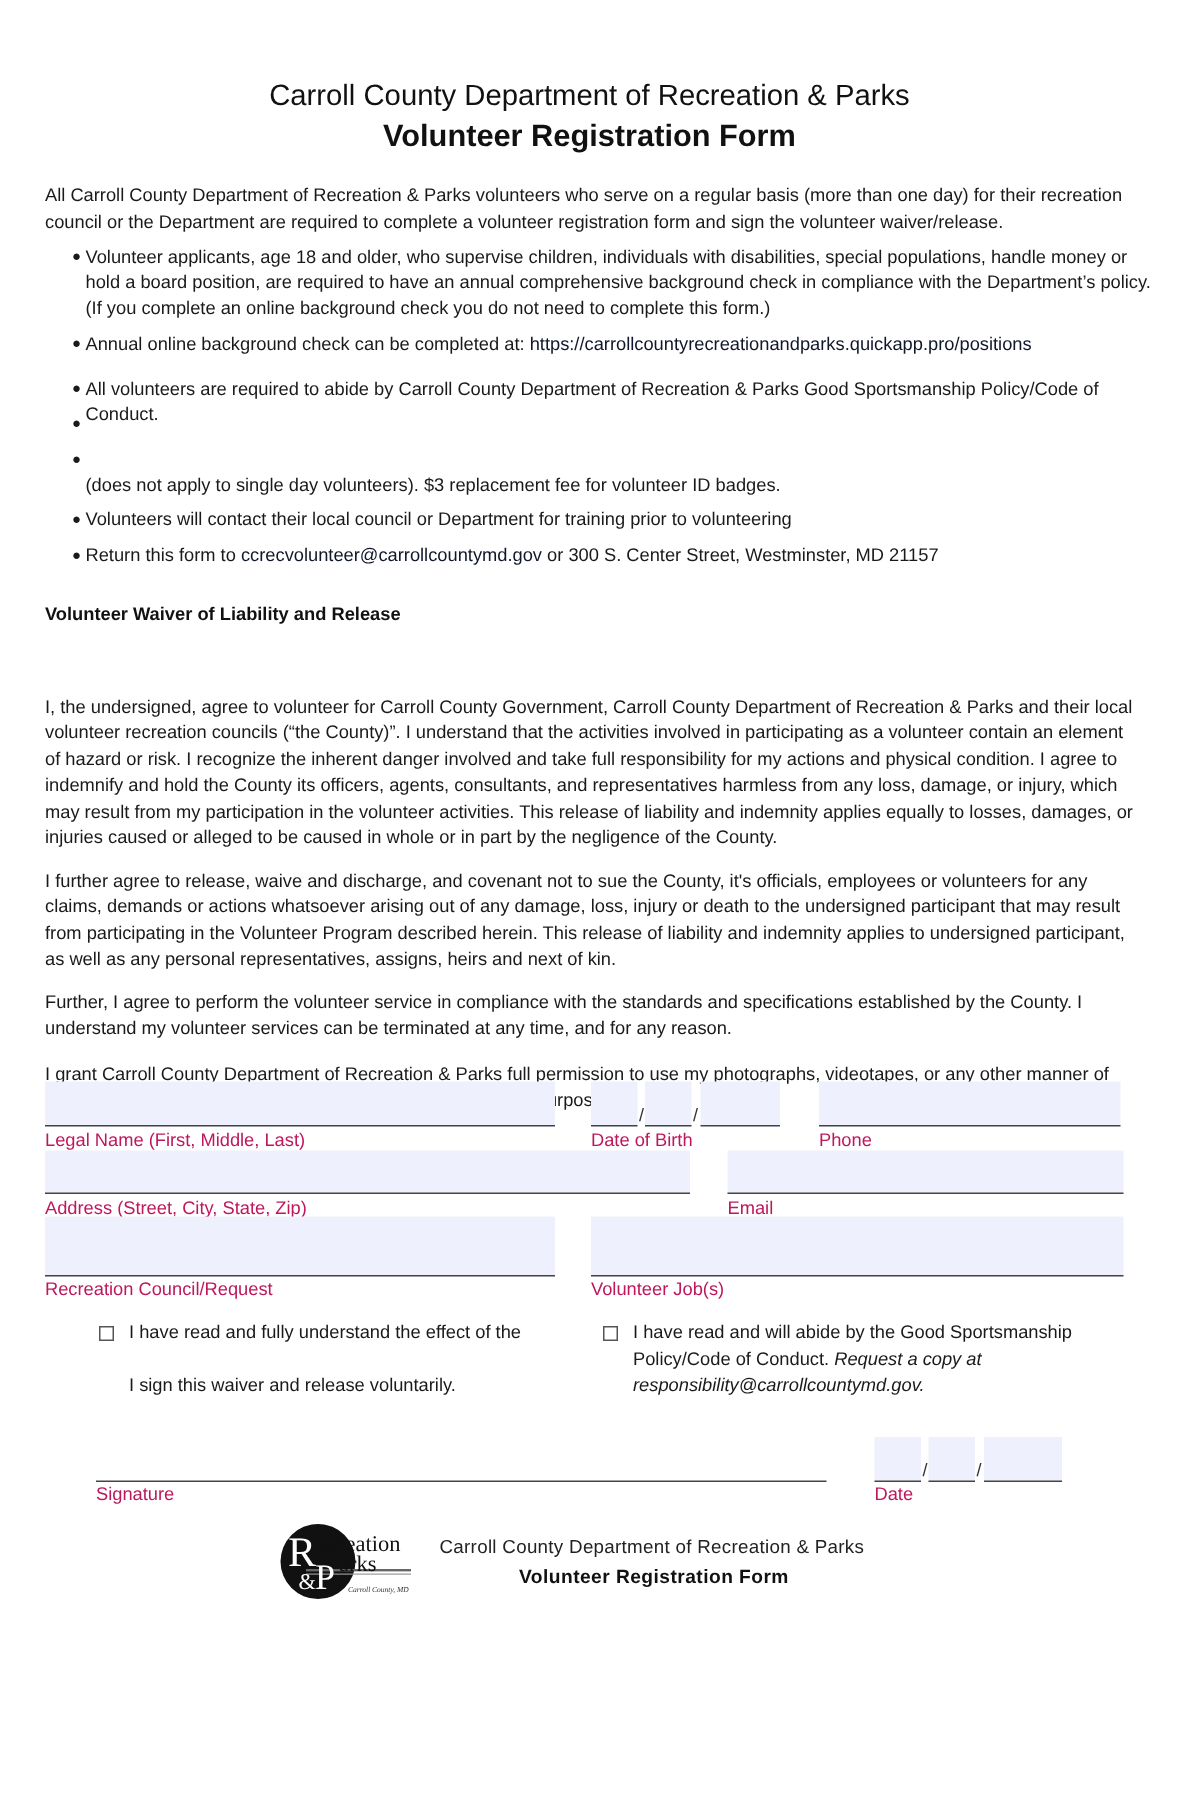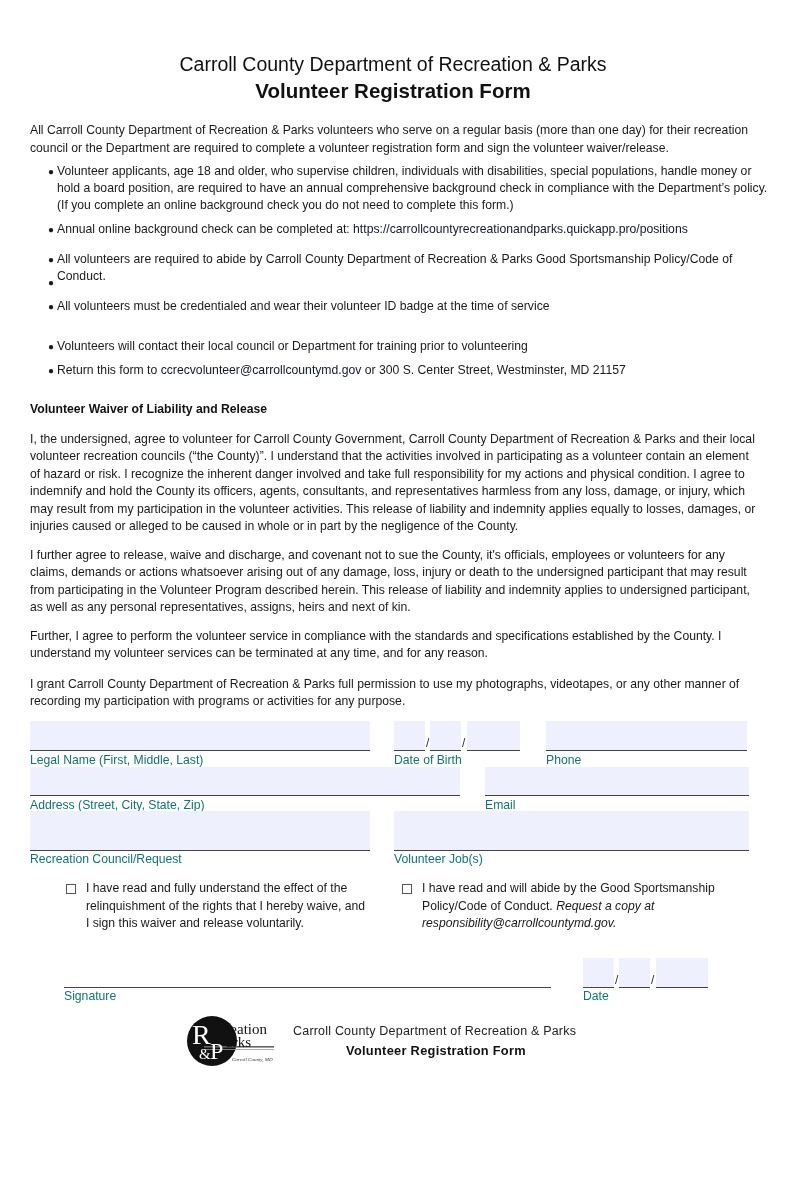"All volunteers must be credentialed" span { html: <span>All volunteers must be credentialed and wear their volunteer ID badge at the time of service</span> -> none }
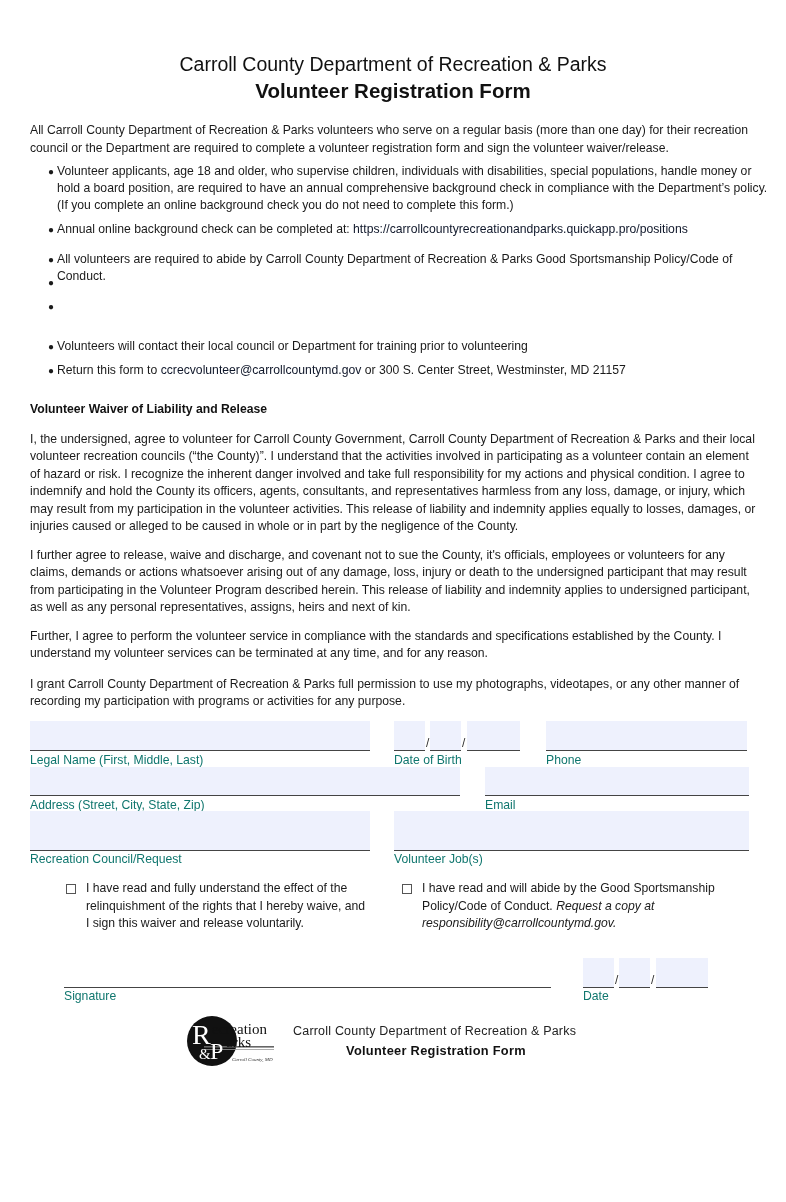"(does not apply to single" span { html: none -> <span>(does not apply to single day volunteers). $3 replacement fee for volunteer ID badges.</span> }
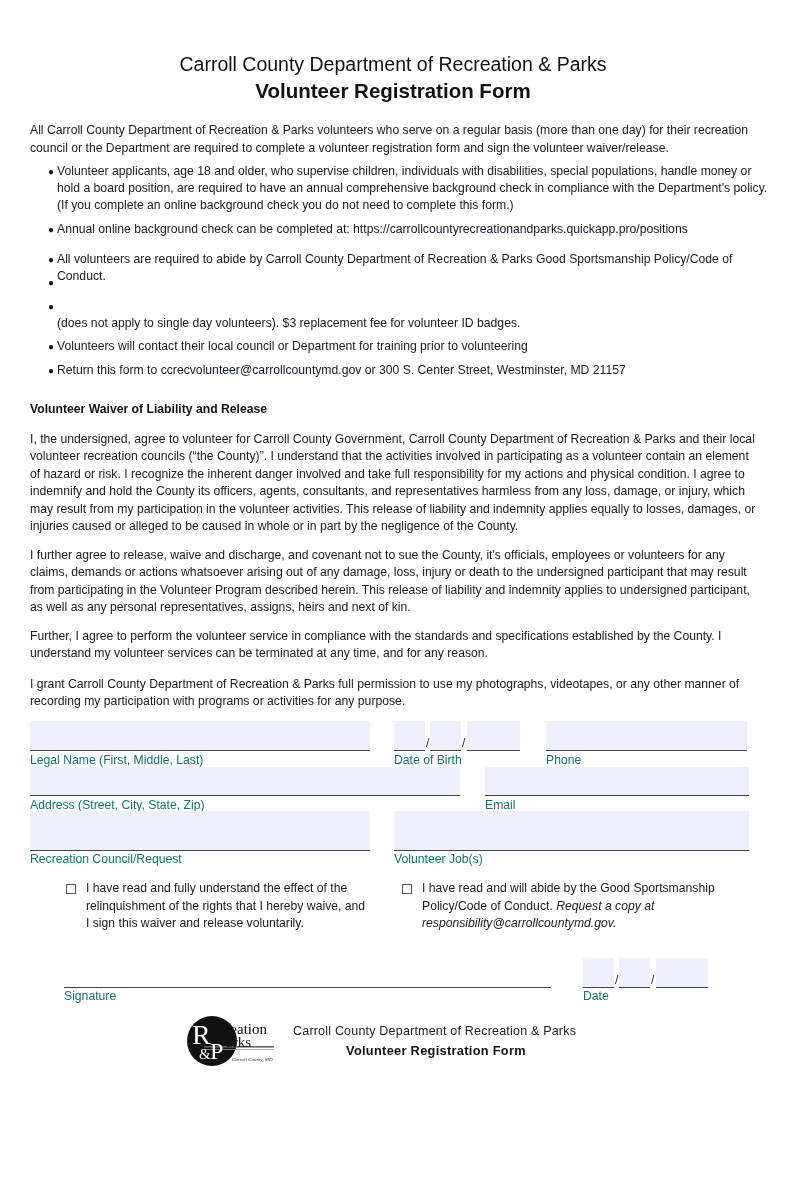"I, the undersigned, agree to" .para { margin-top: none -> 32px }
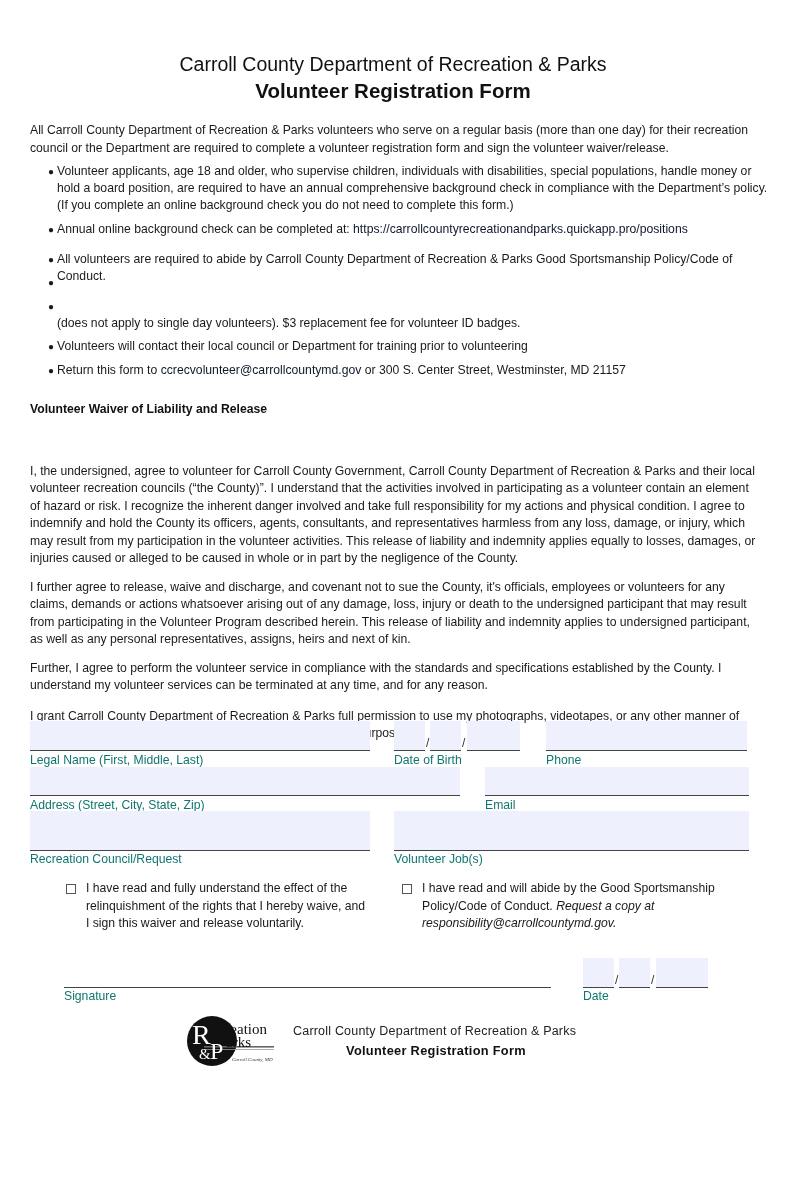"Legal Name (First, Middle, Last)" .flabel { color: #0f766e -> #be185d }
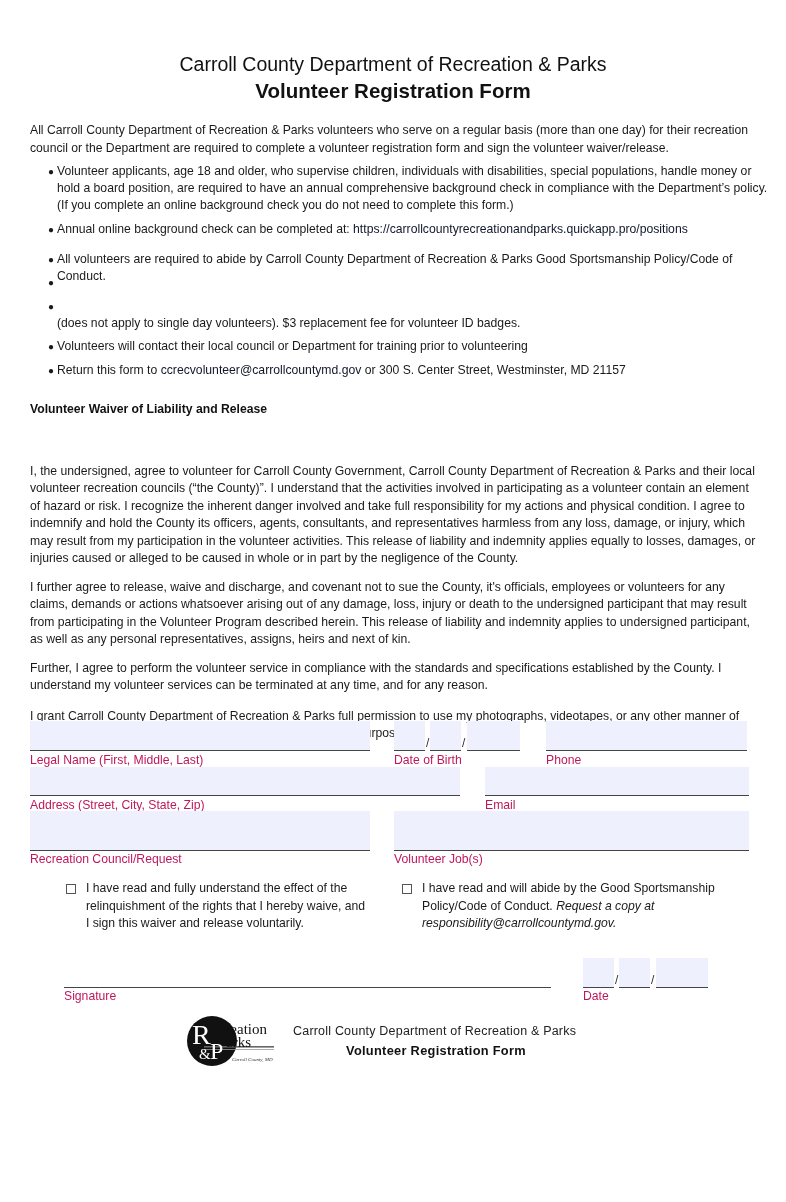"relinquishment of the rights that" span { html: <span>relinquishment of the rights that I hereby waive, and</span> -> none }
